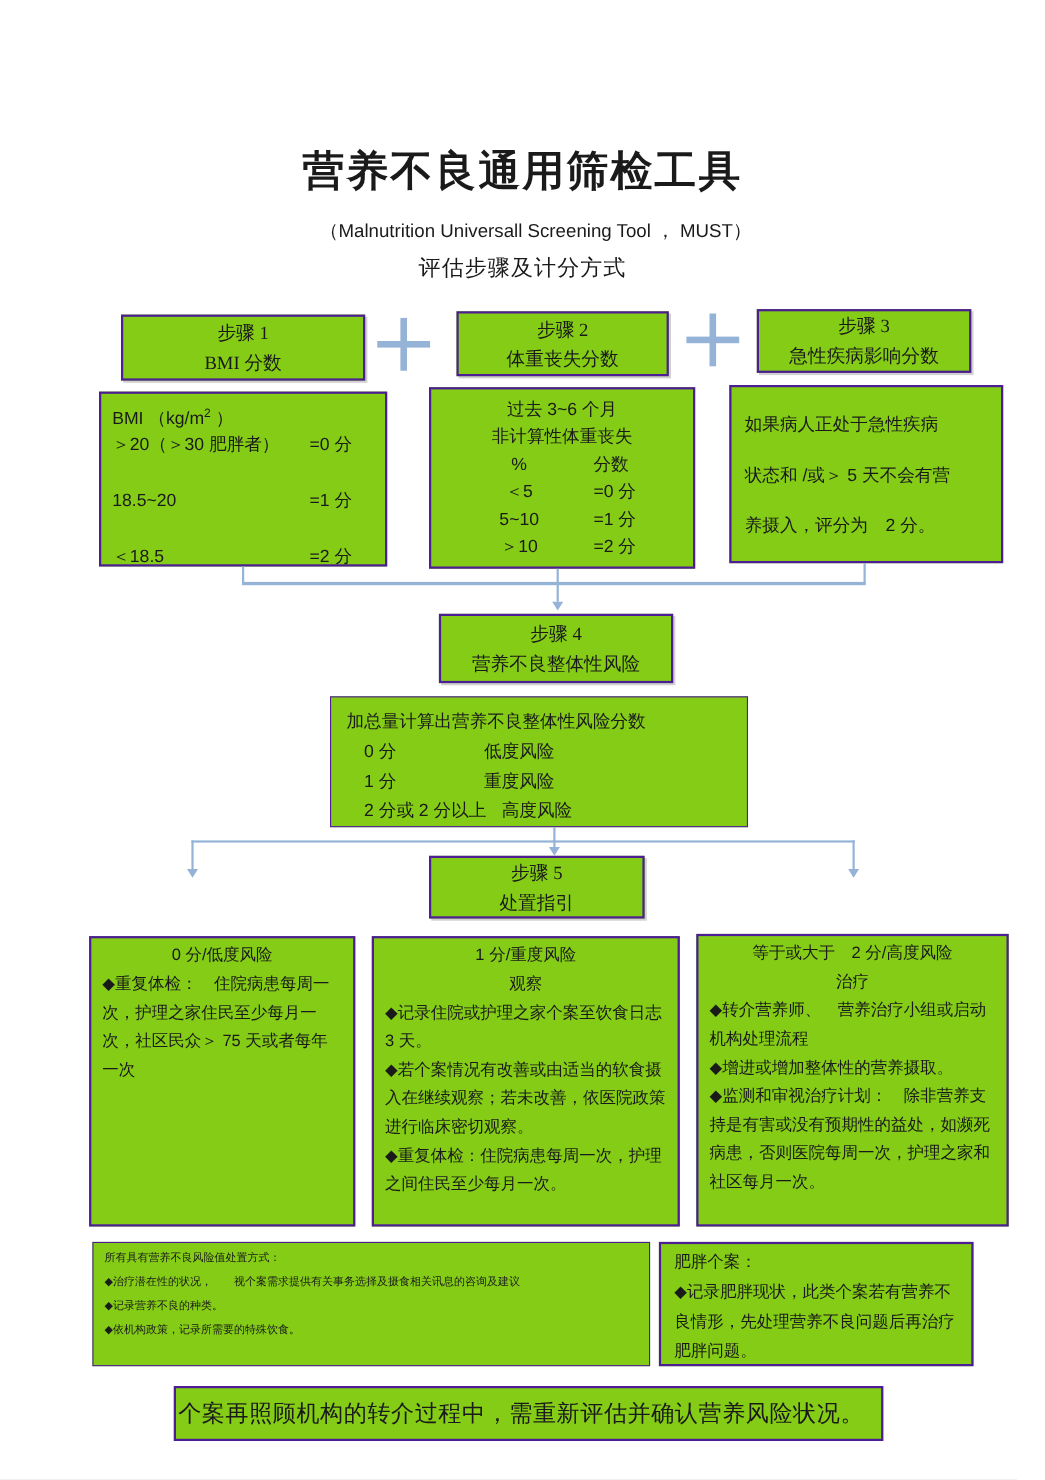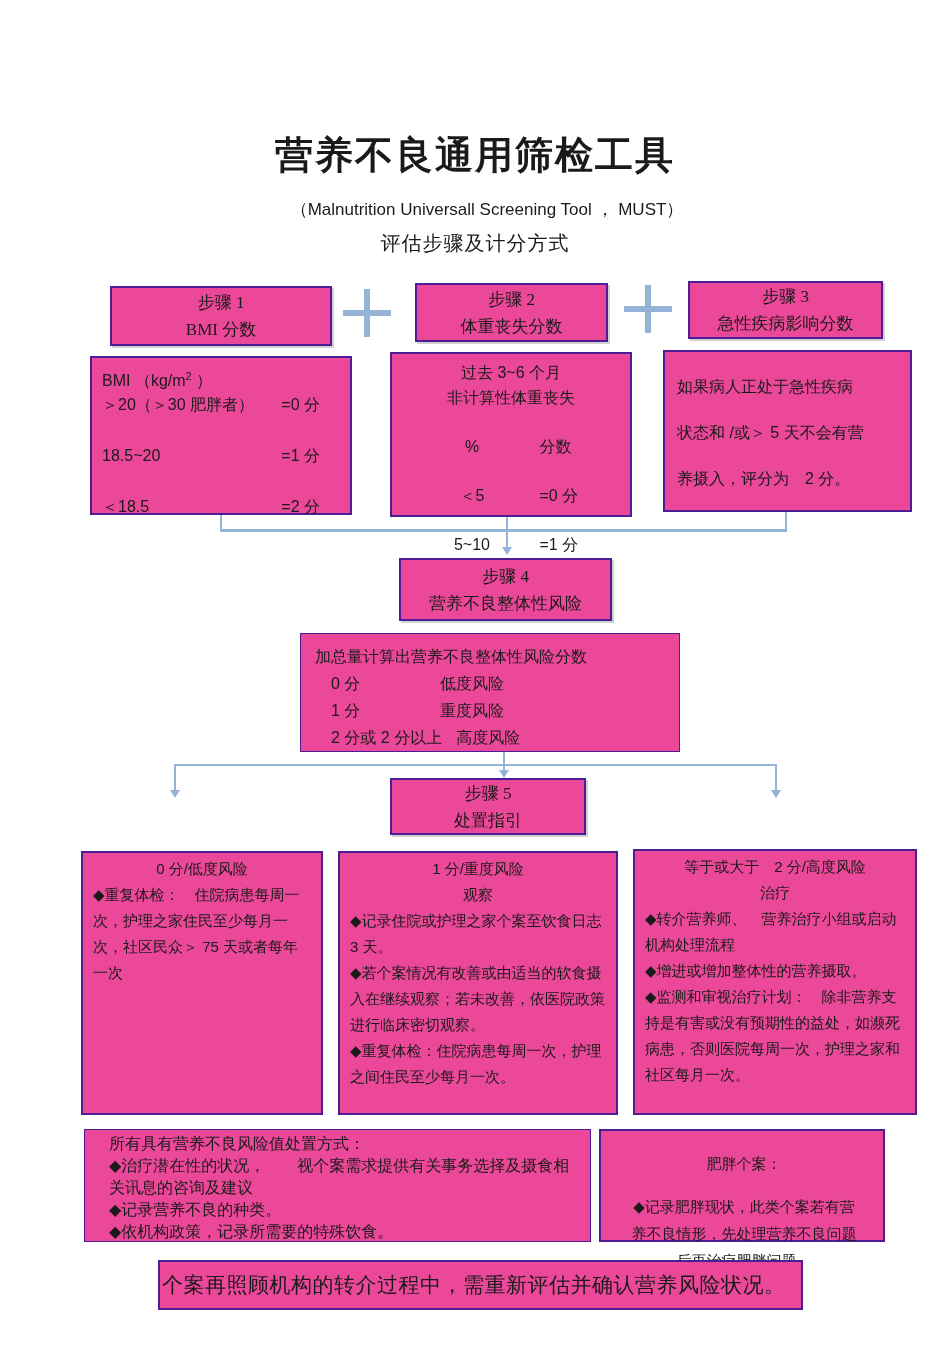"步骤 1" .box { background: #ec4899 -> #84cc16 }
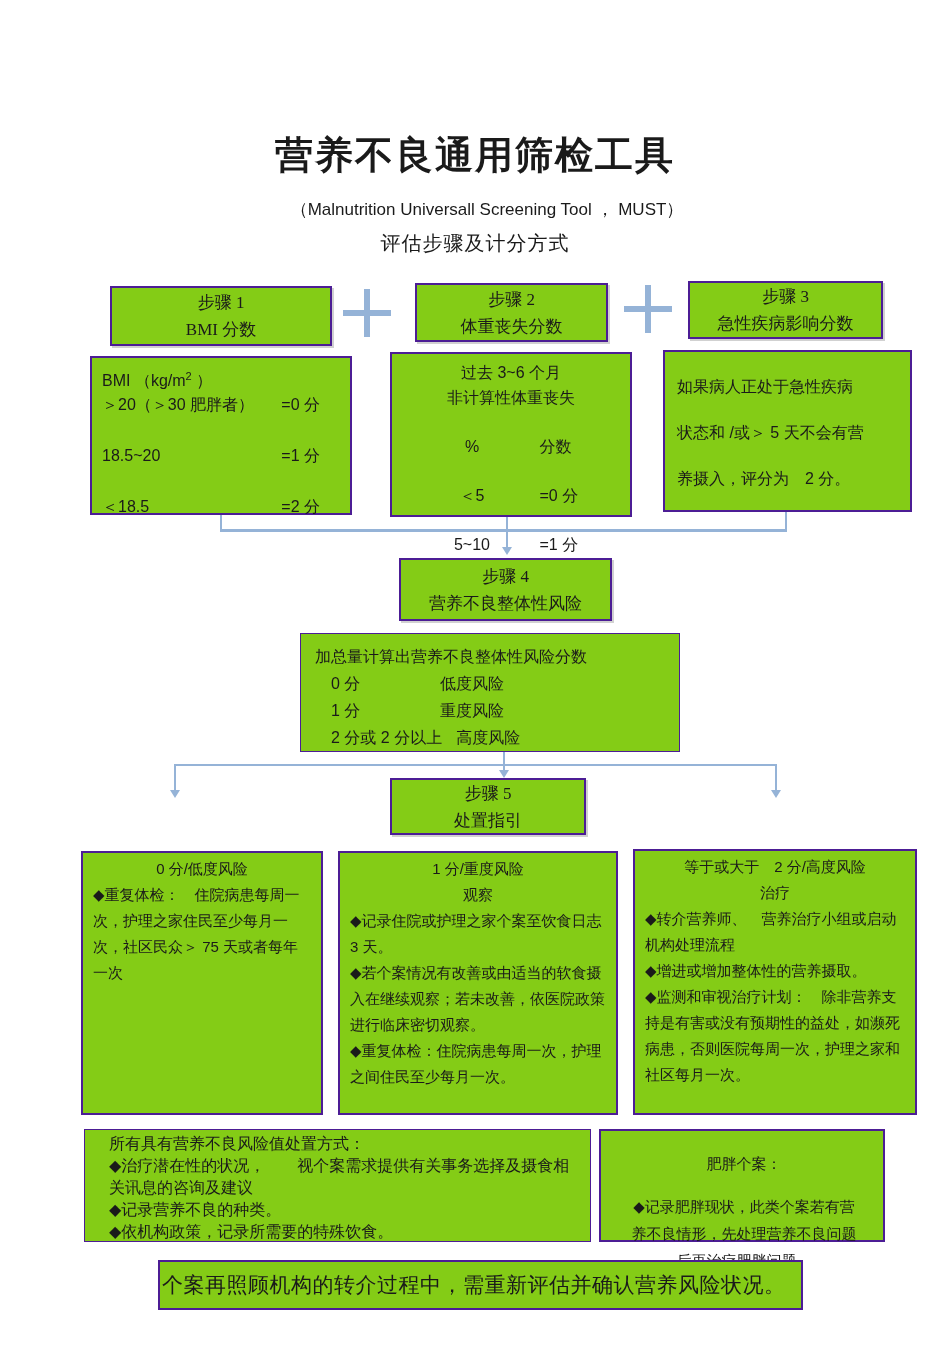"分数" .wt-c2 { margin-top: 24px -> none }
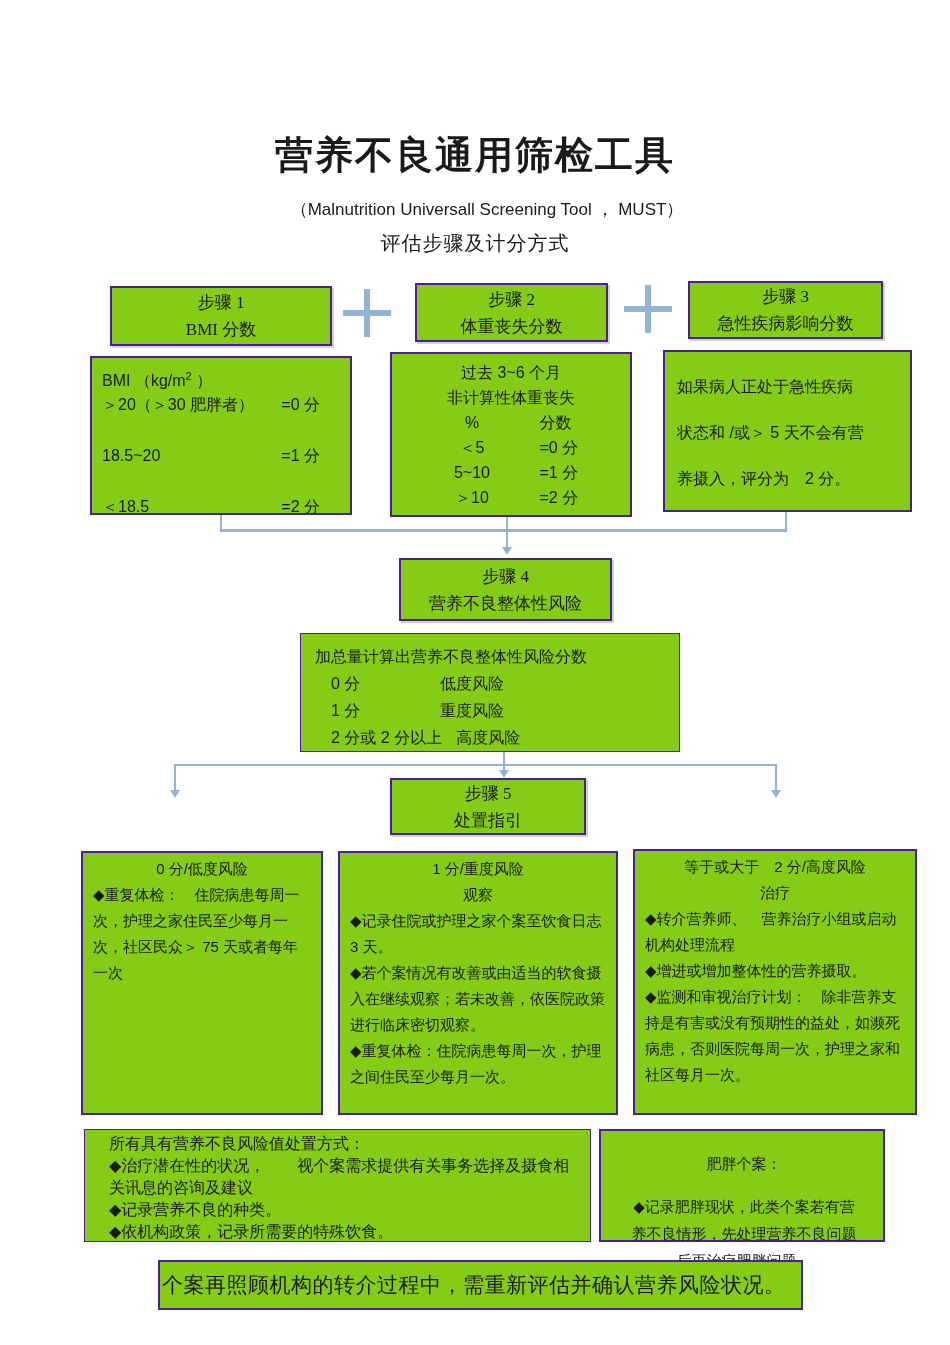"所有具有营养不良风险值处置方式：" .allrisk-box { font-size: 16px -> 10px; padding: 3px 8px 0 24px -> 3px 8px 0 10px }
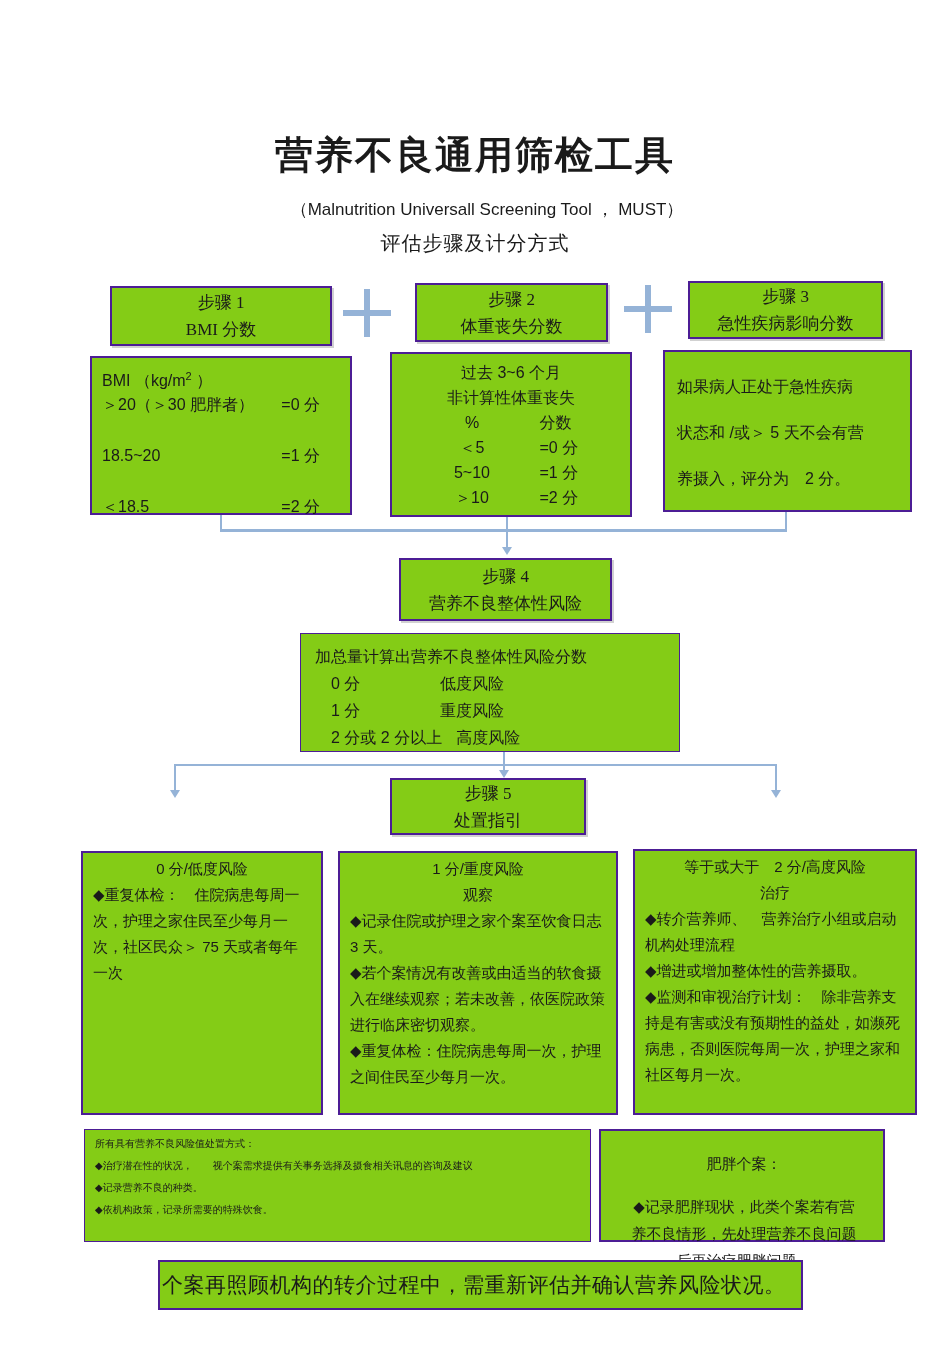"肥胖个案：" .obese-box p { margin: 16px -> 0; text-align: center -> none }
